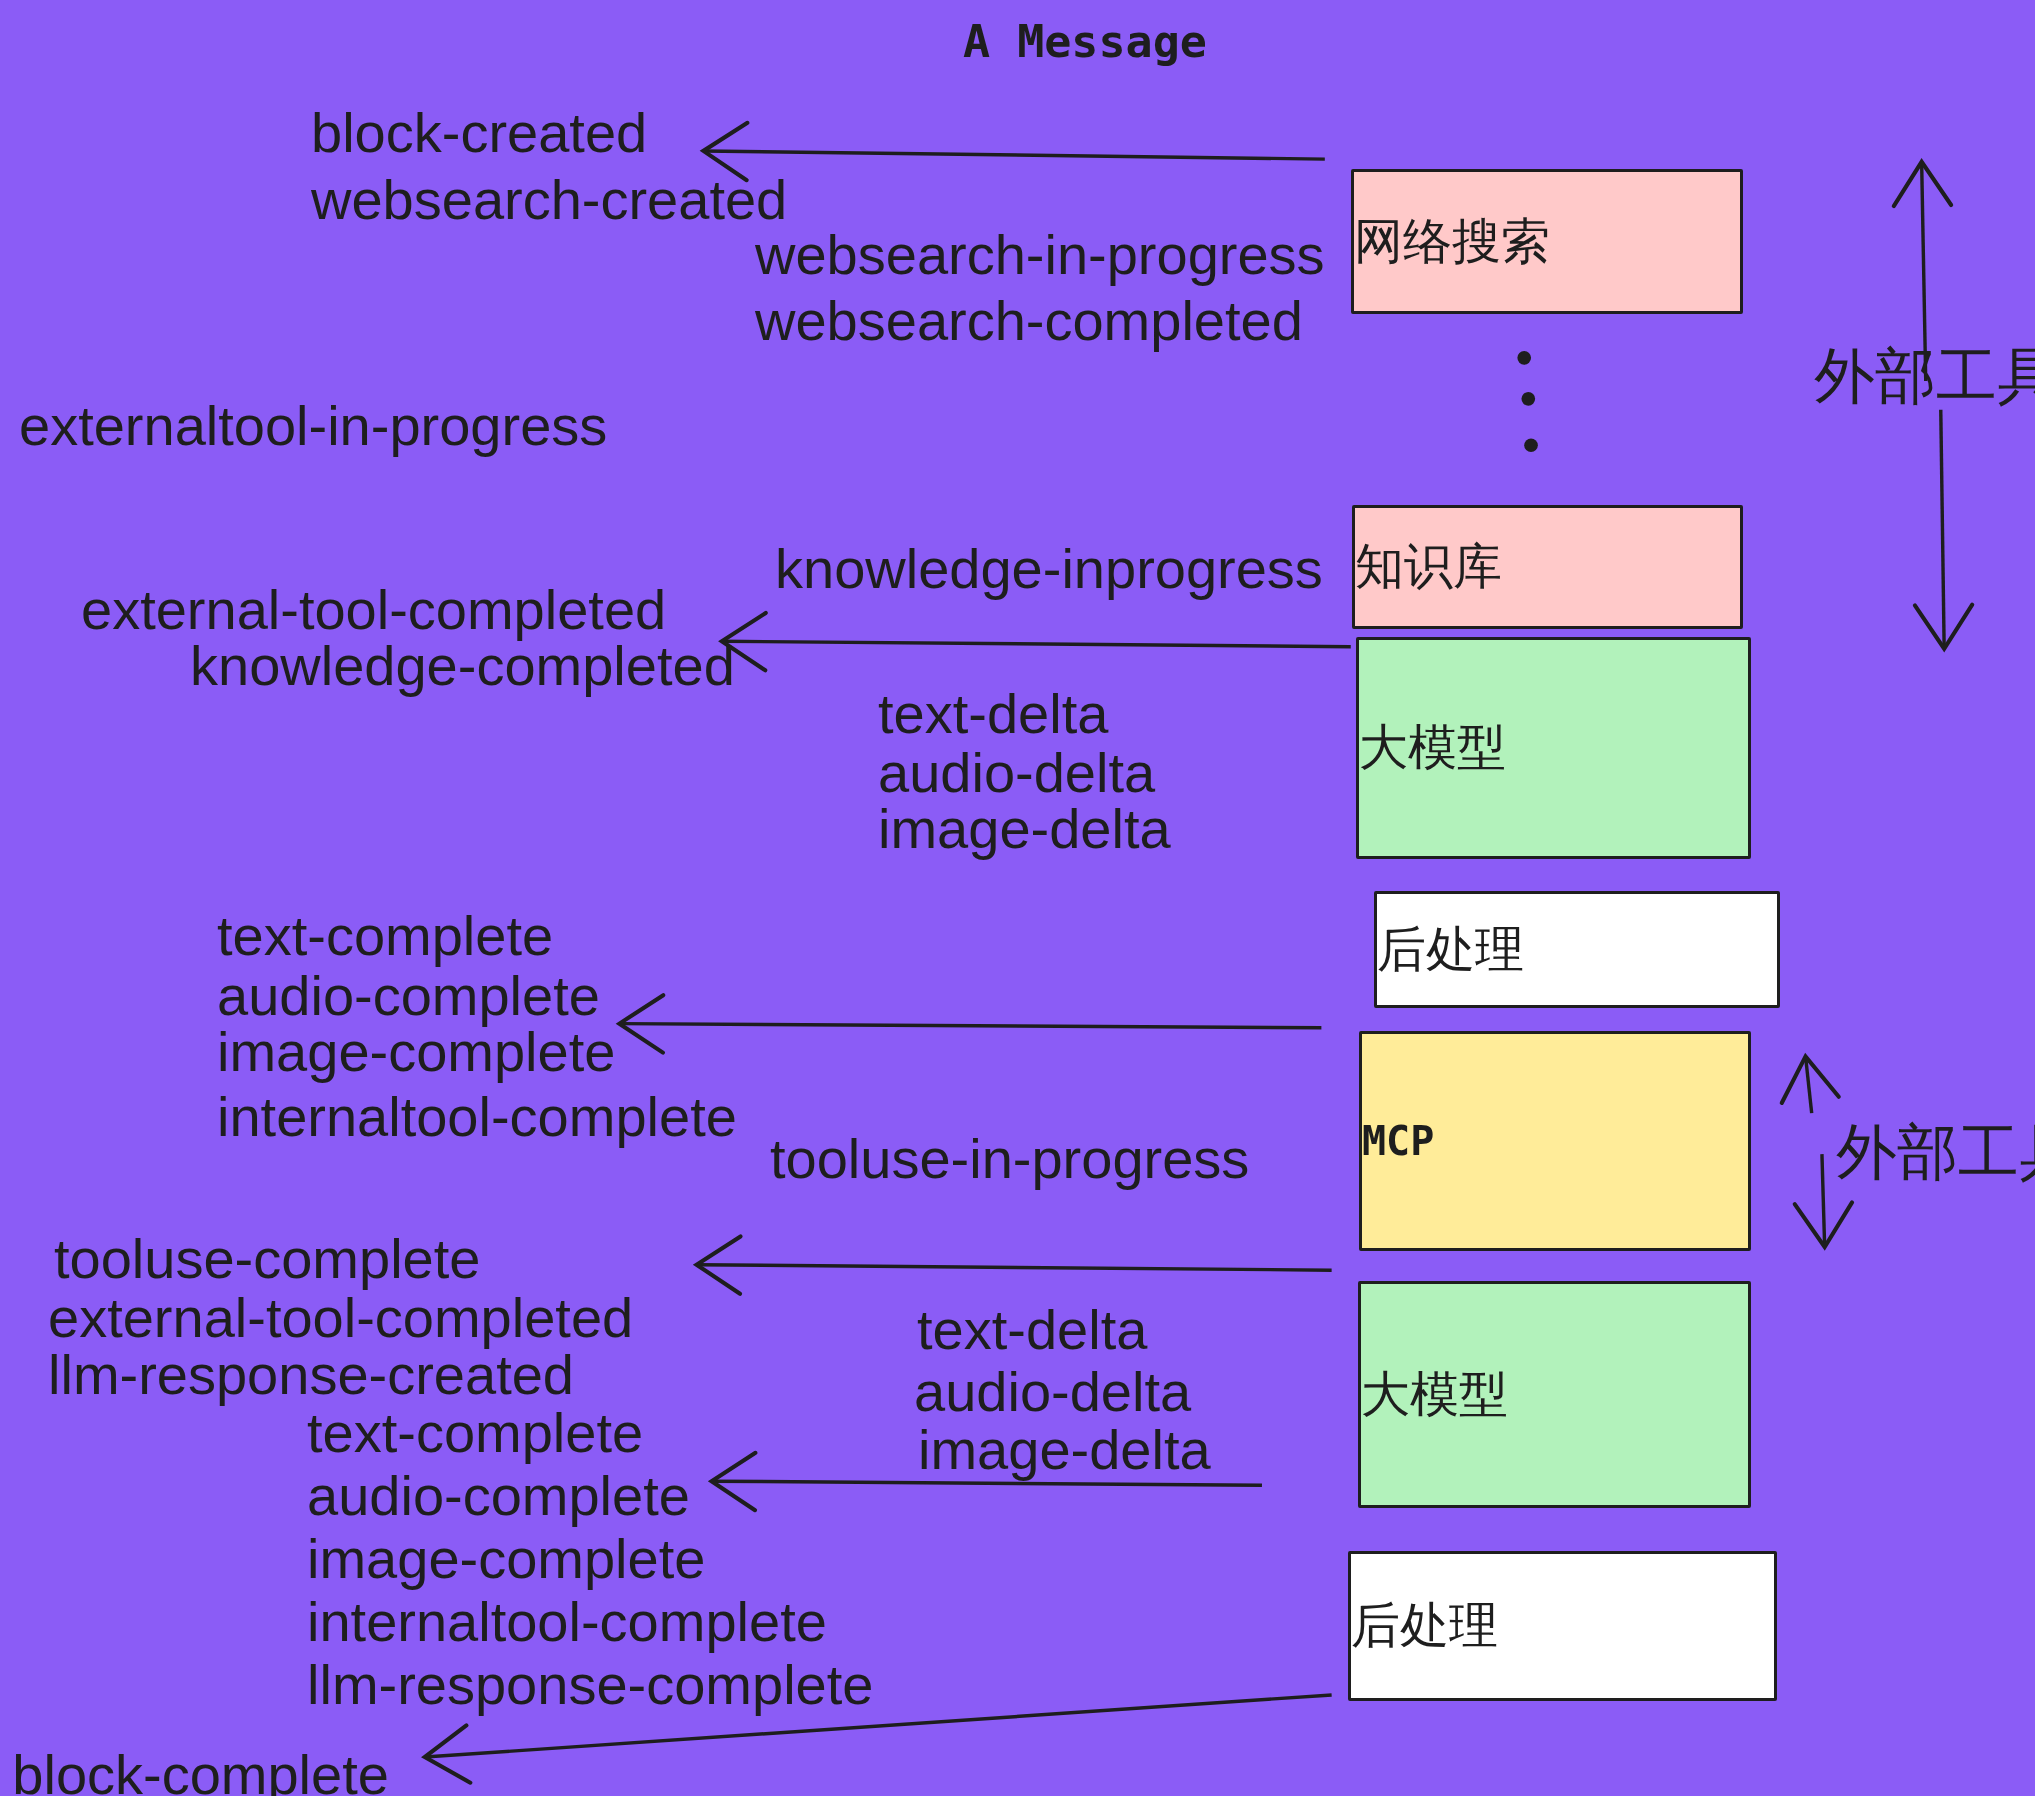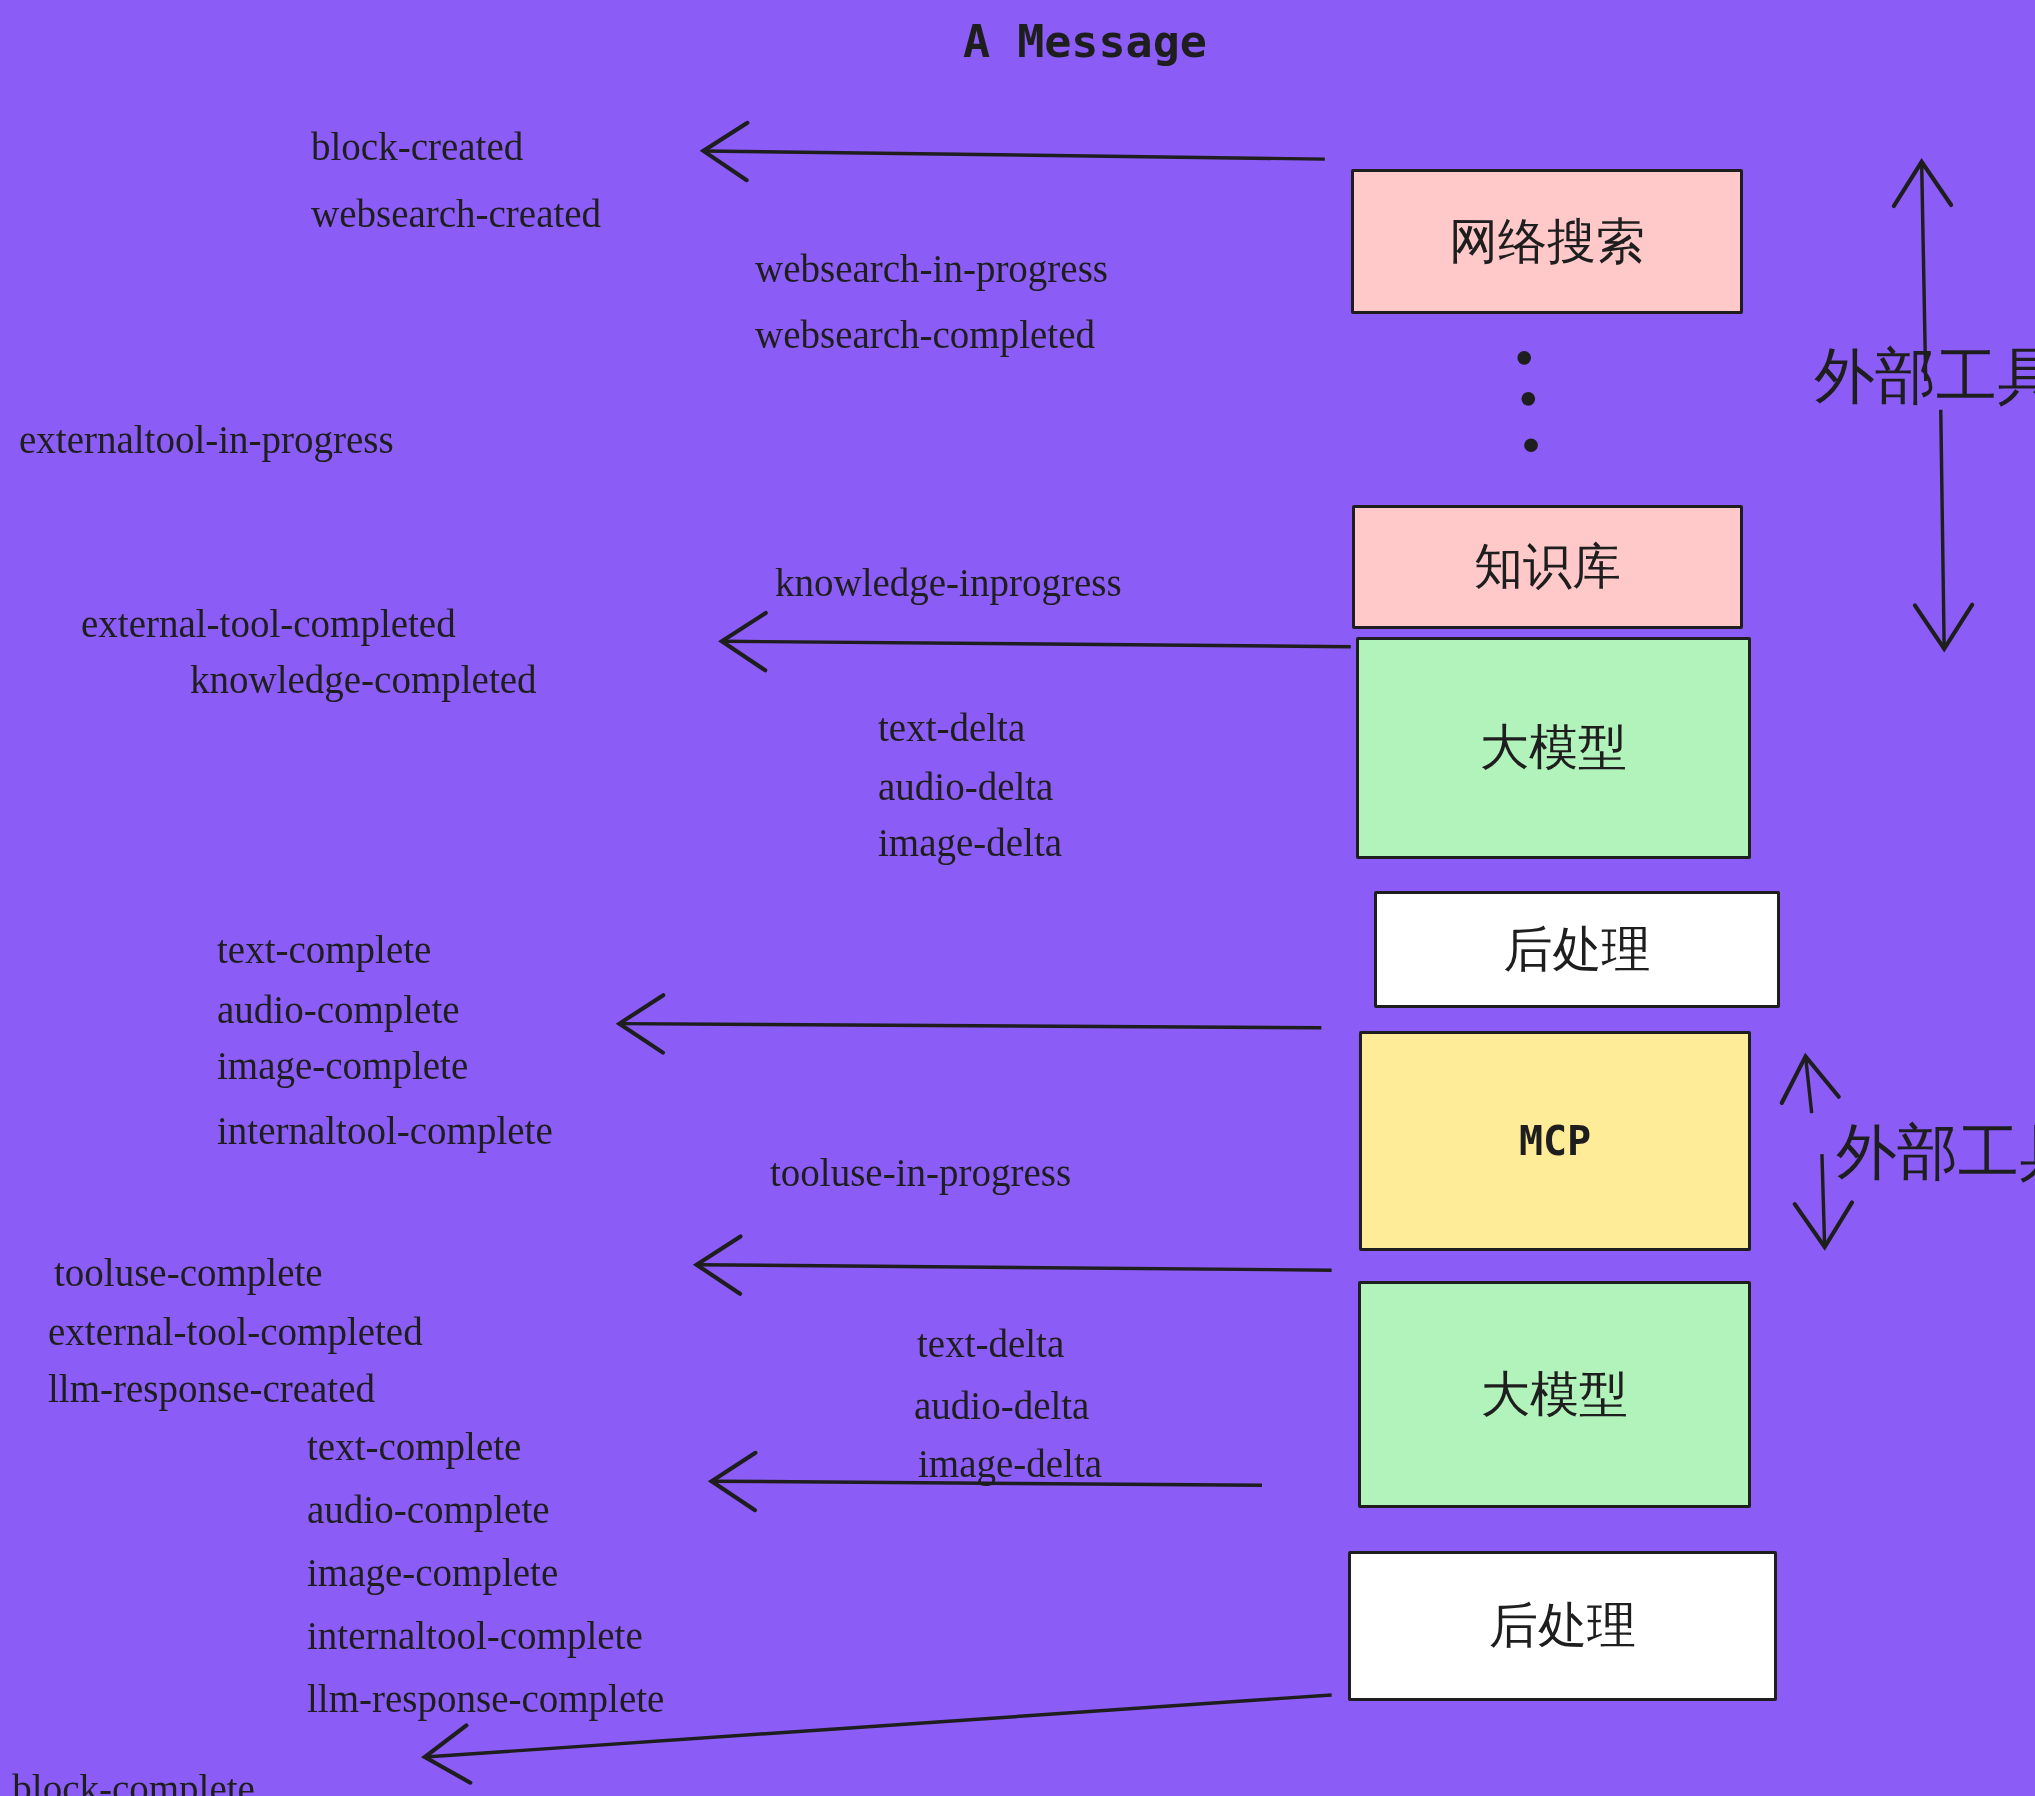"block-created" .evt { font-family: Liberation Serif, serif -> Liberation Sans, sans-serif; font-size: 39px -> 56px; margin-top: 24px -> none }
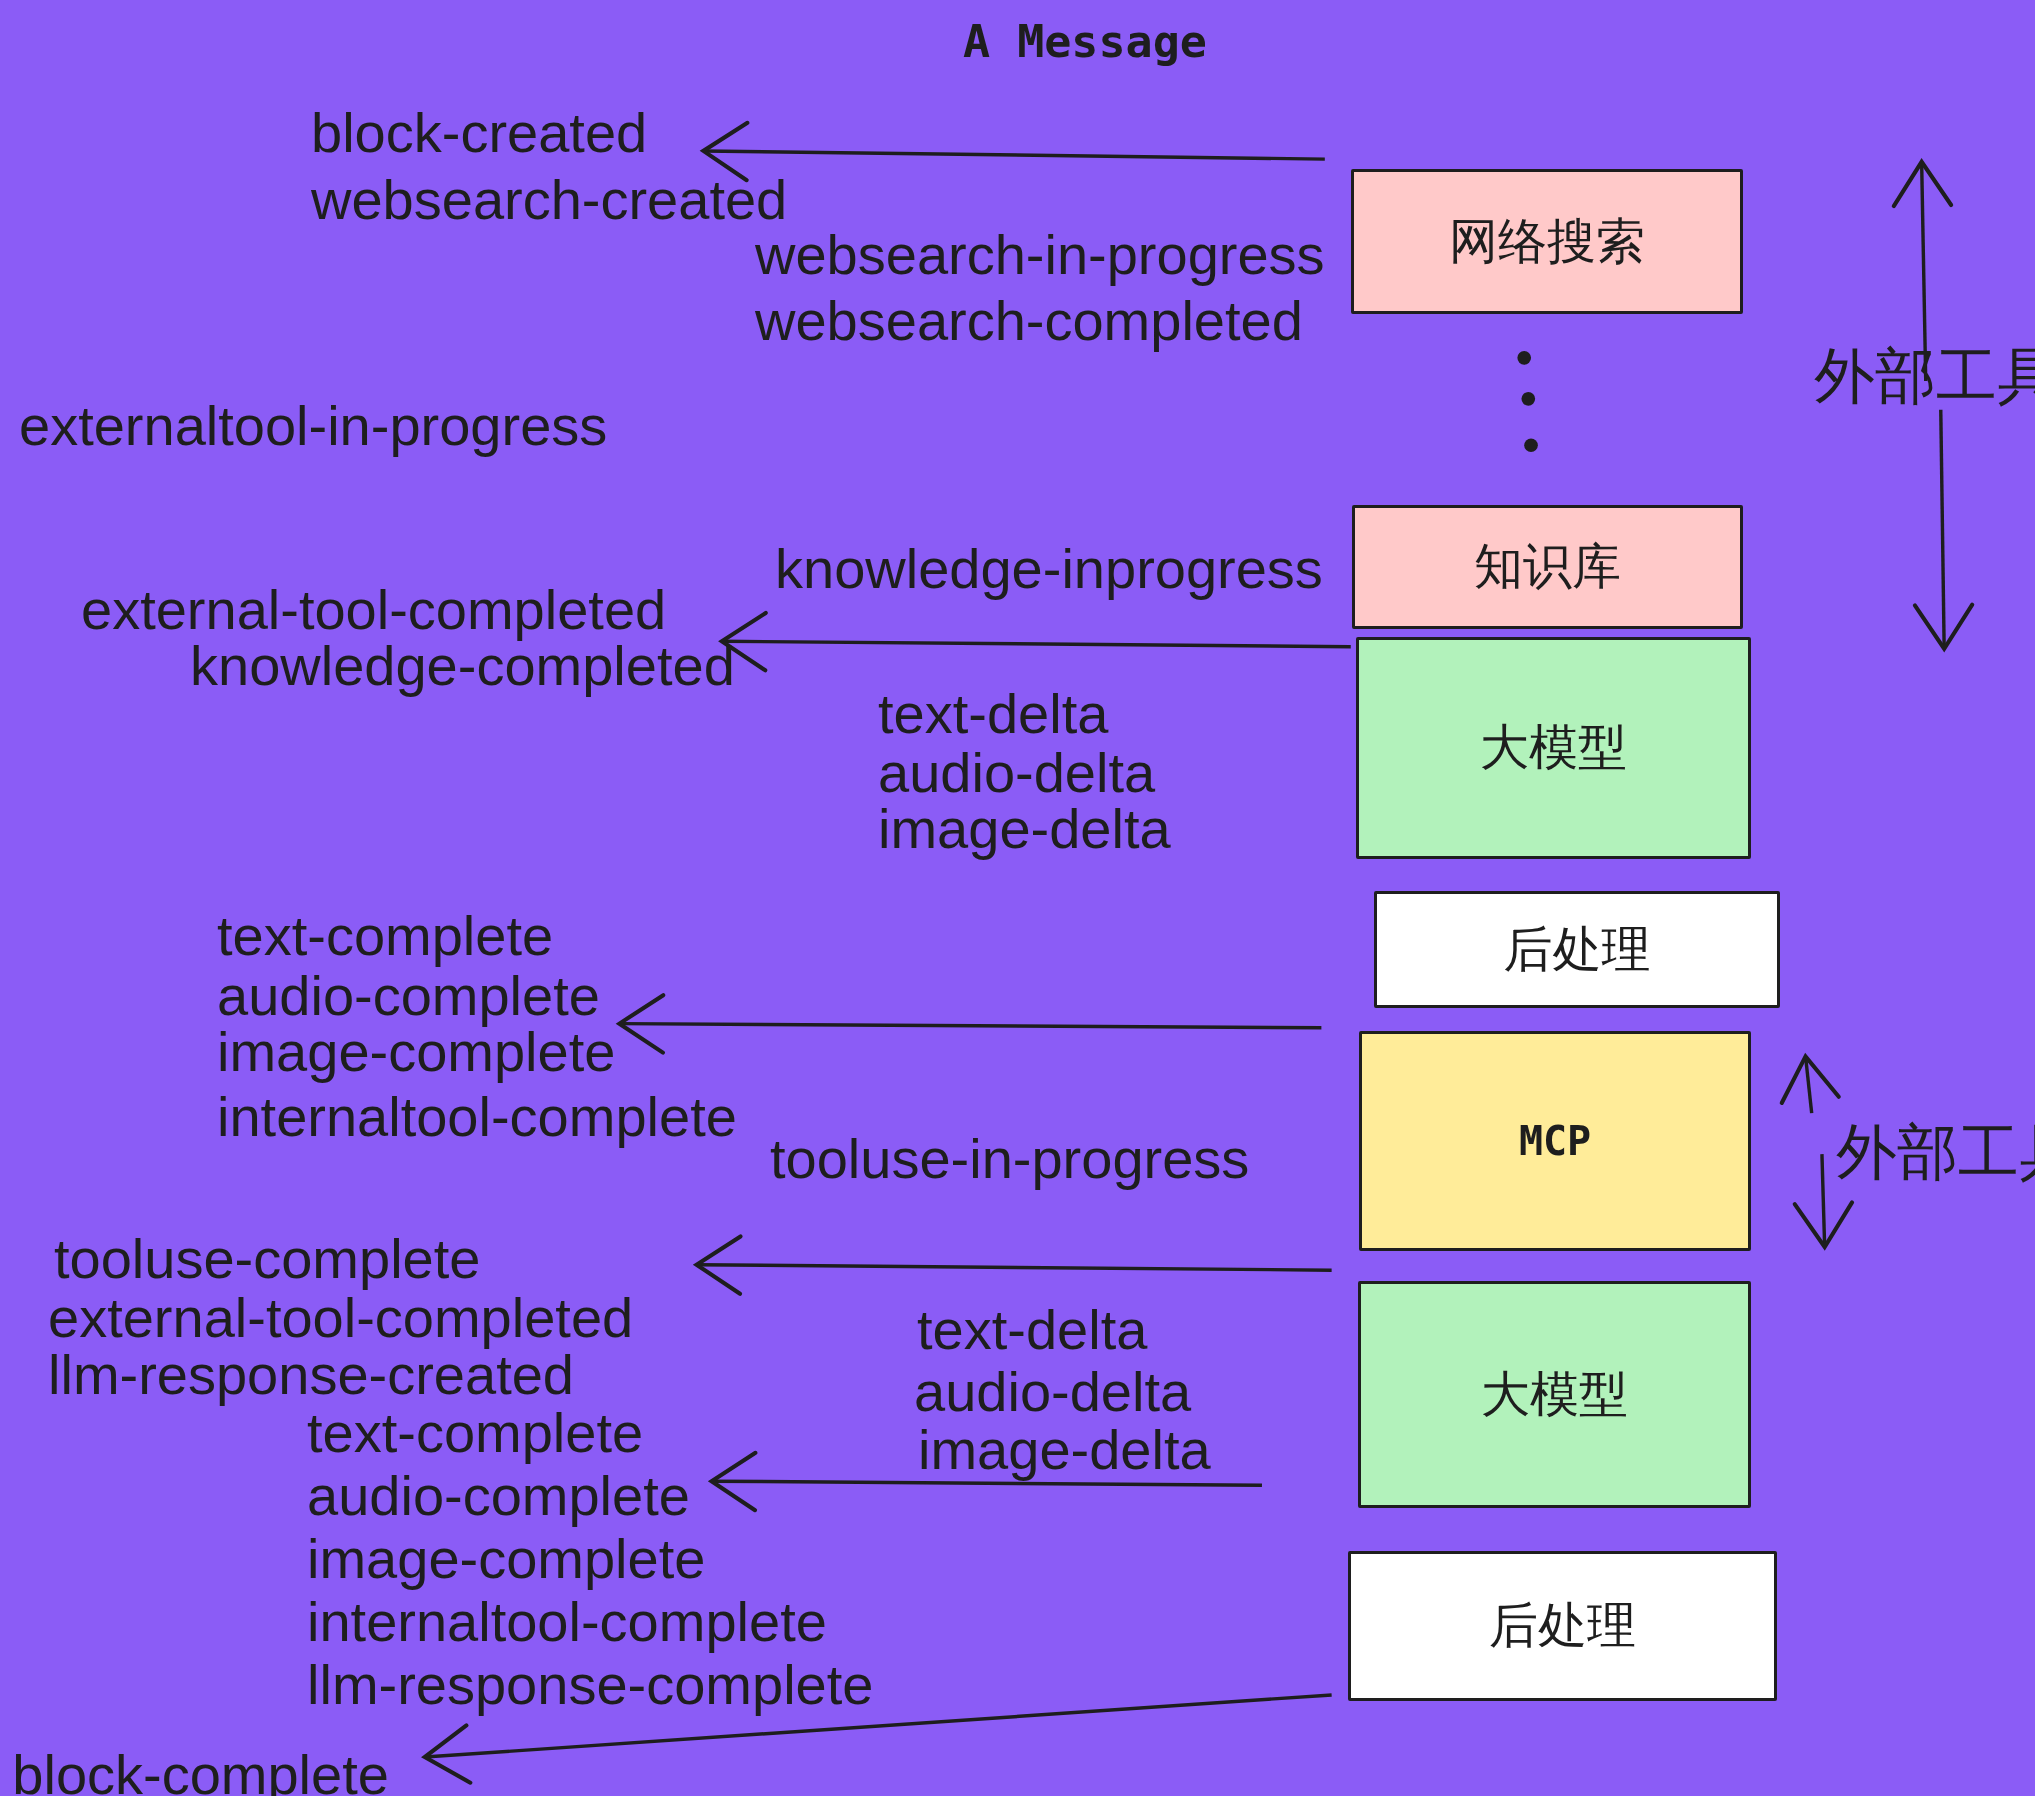"网络搜索" .box { justify-content: center -> none }
